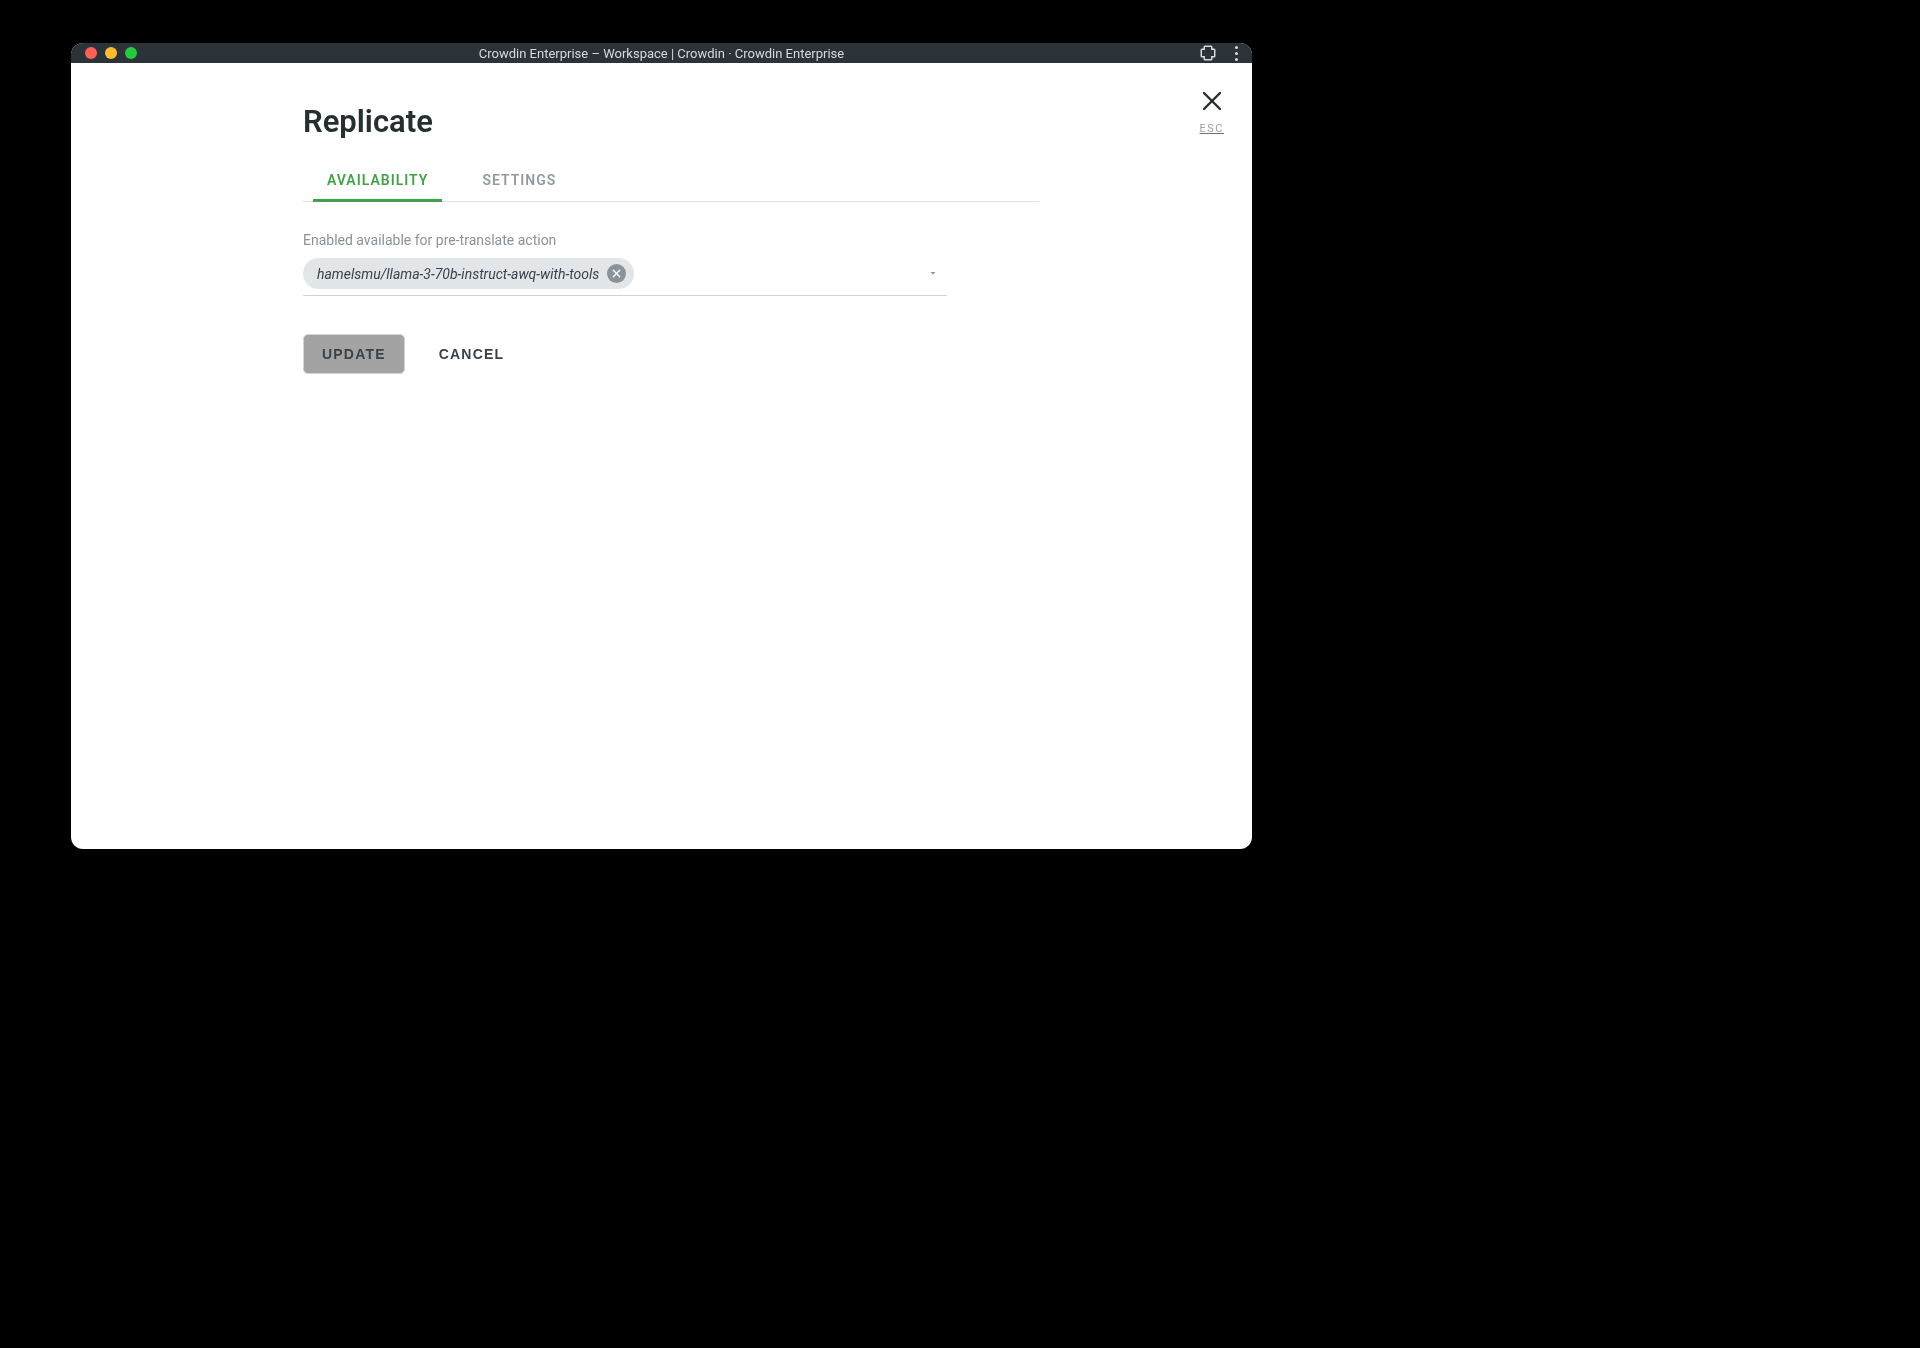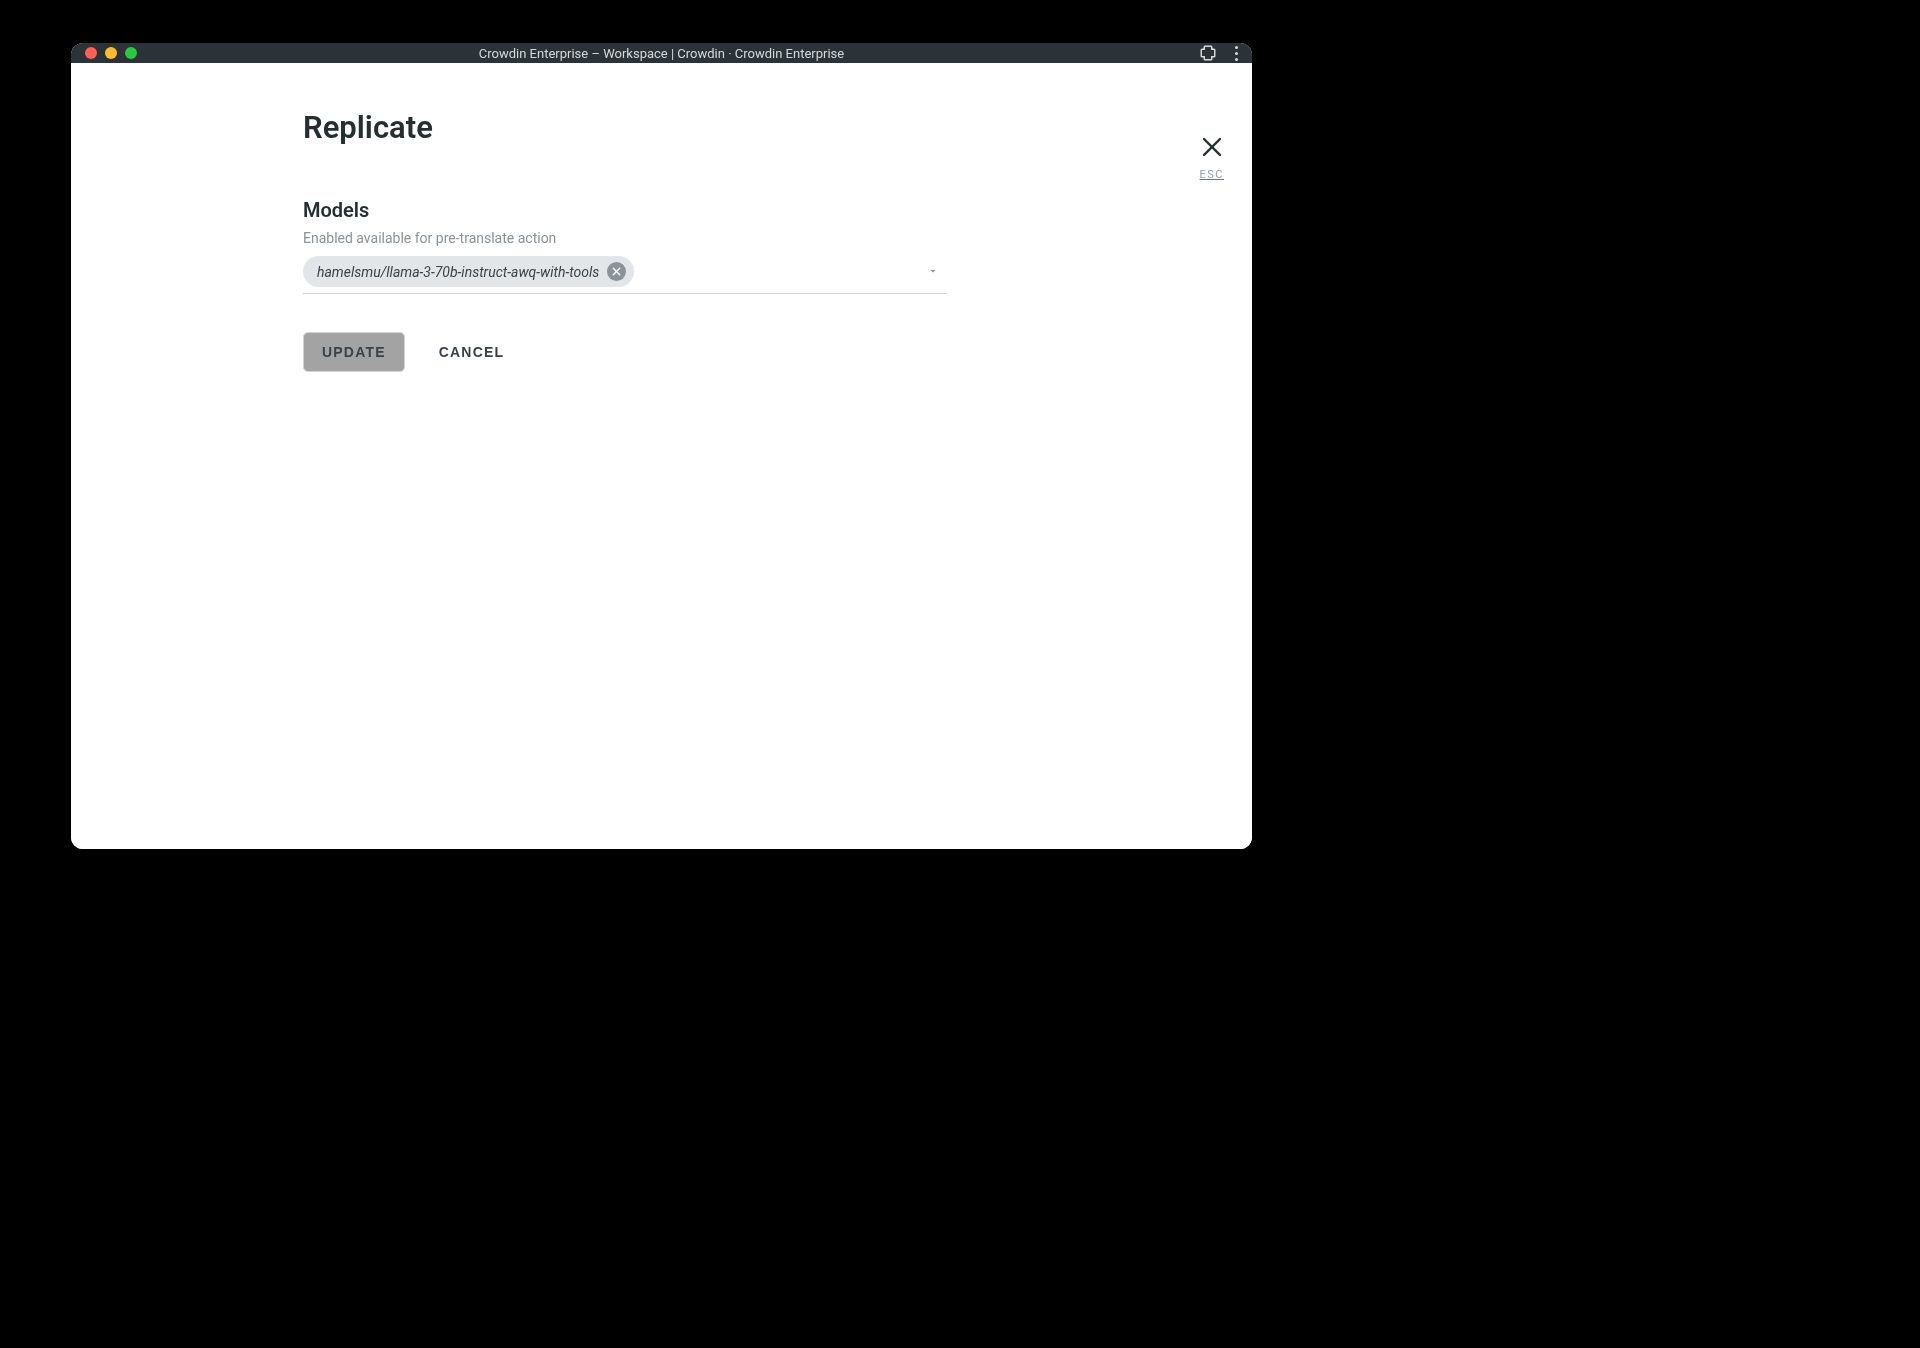"Replicate" .panel { margin-top: 46px -> none; padding-top: none -> 40px }
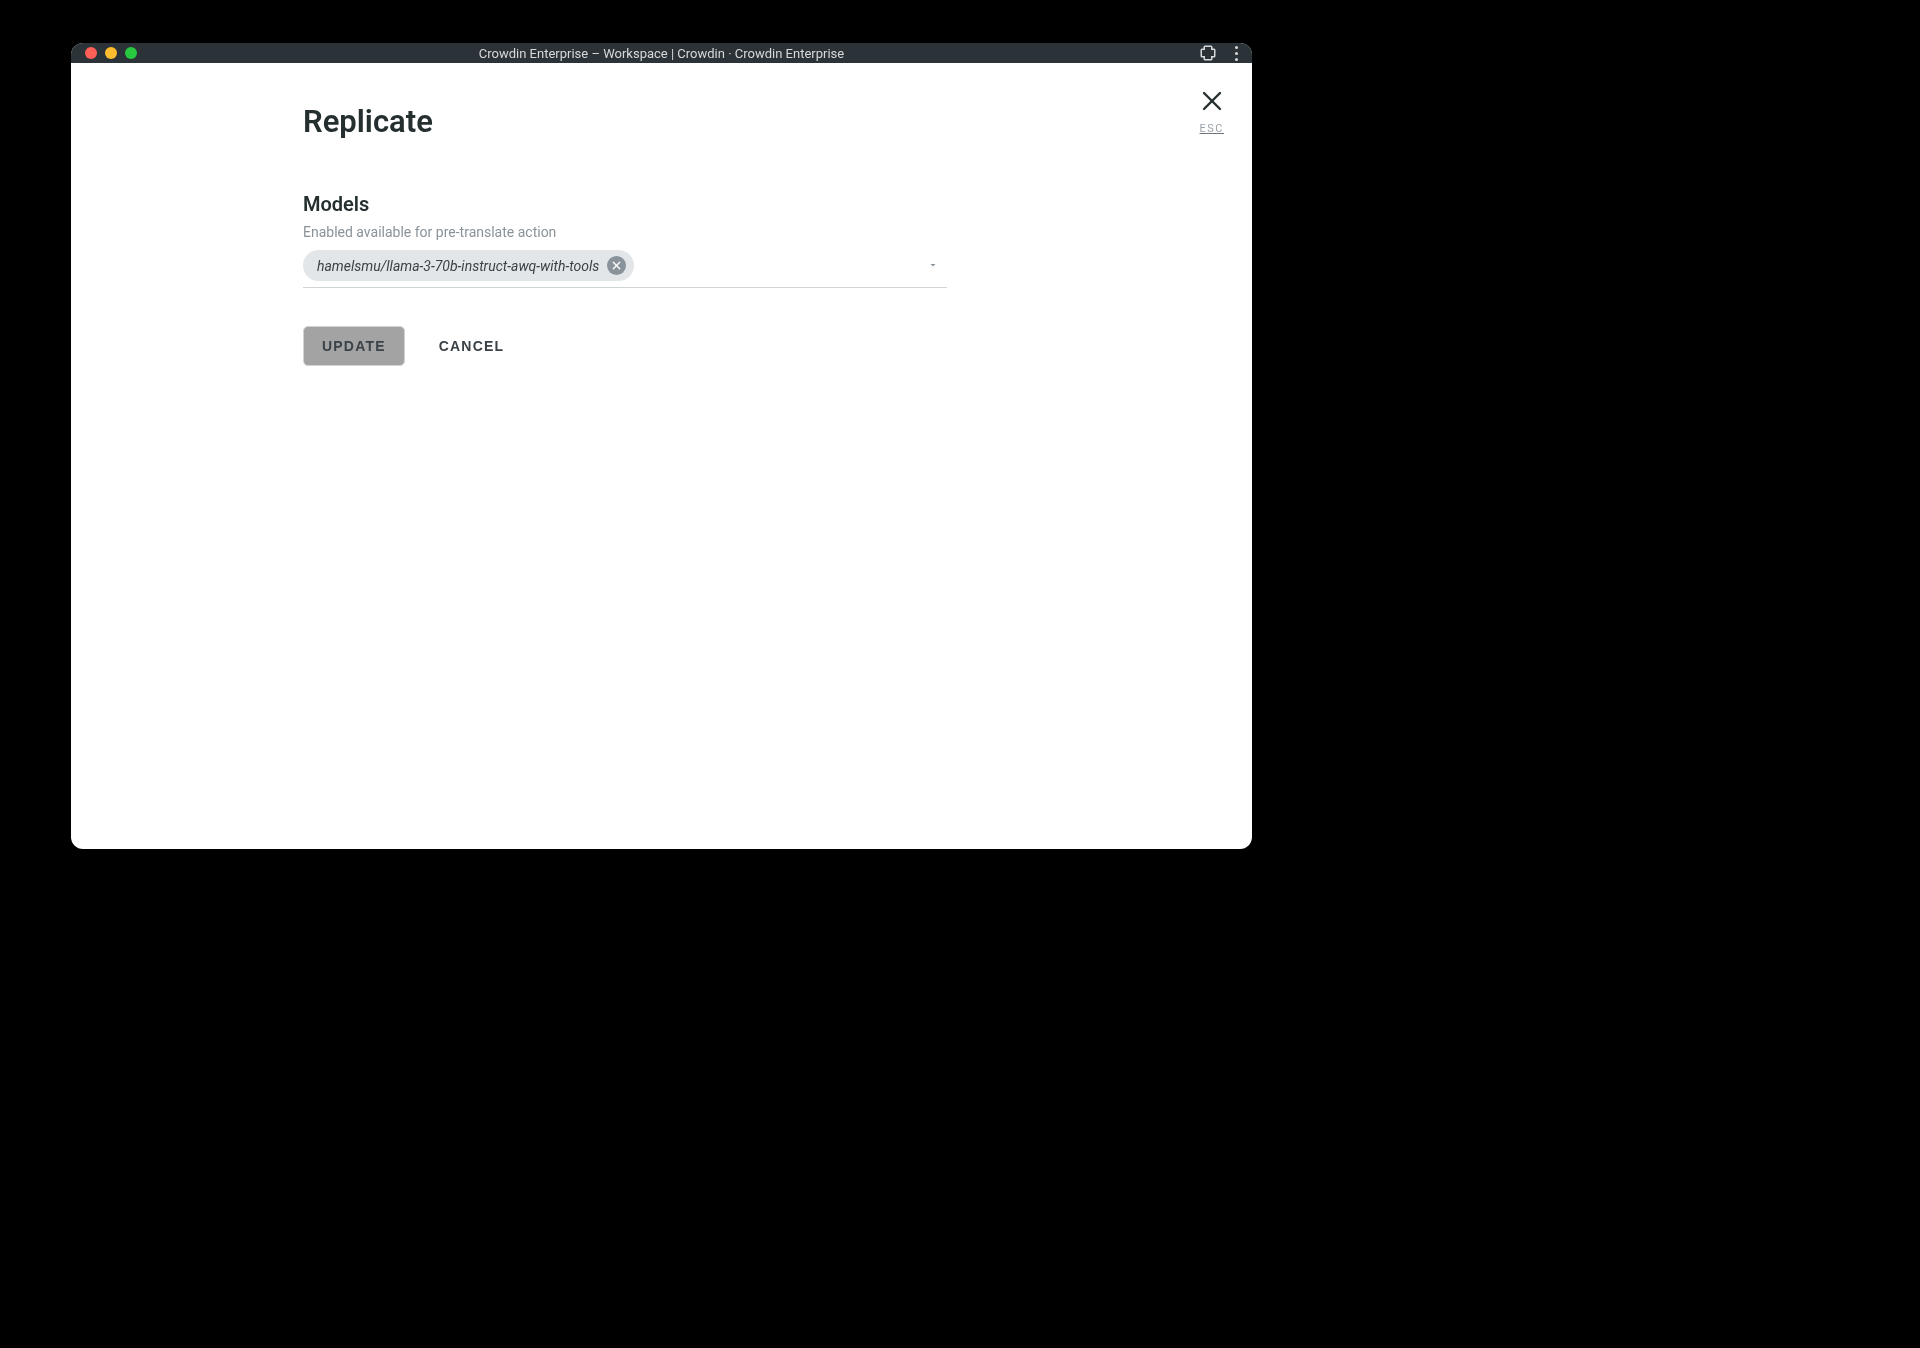"AVAILABILITY" div.tabs { html: none -> <div> <div>AVAILABILITY</div> <div>SETTINGS</div> </div> }
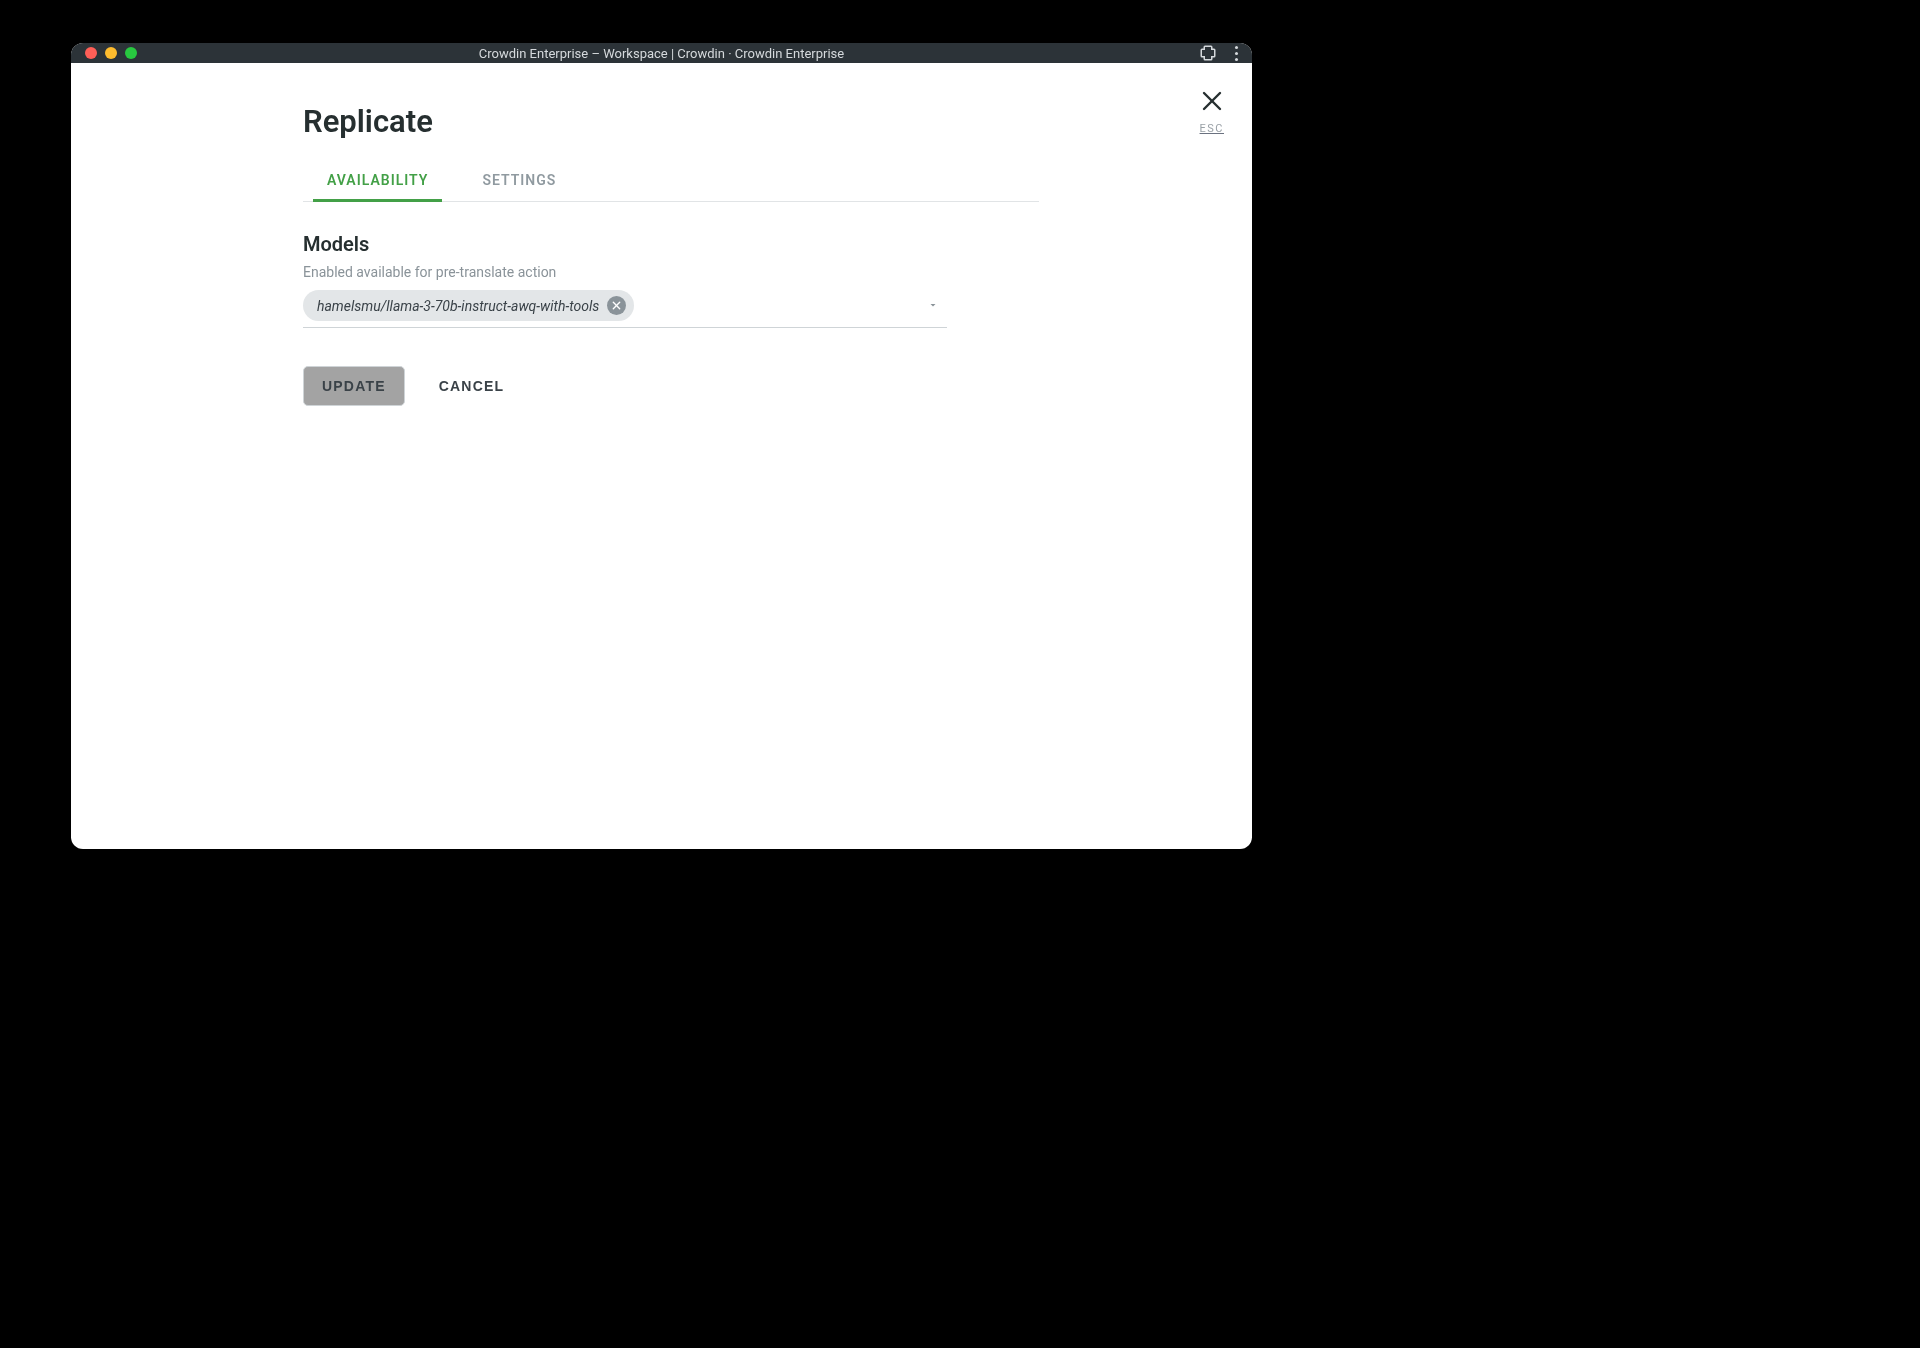"Models" div.models-heading { html: <div>Models</div> -> none }
